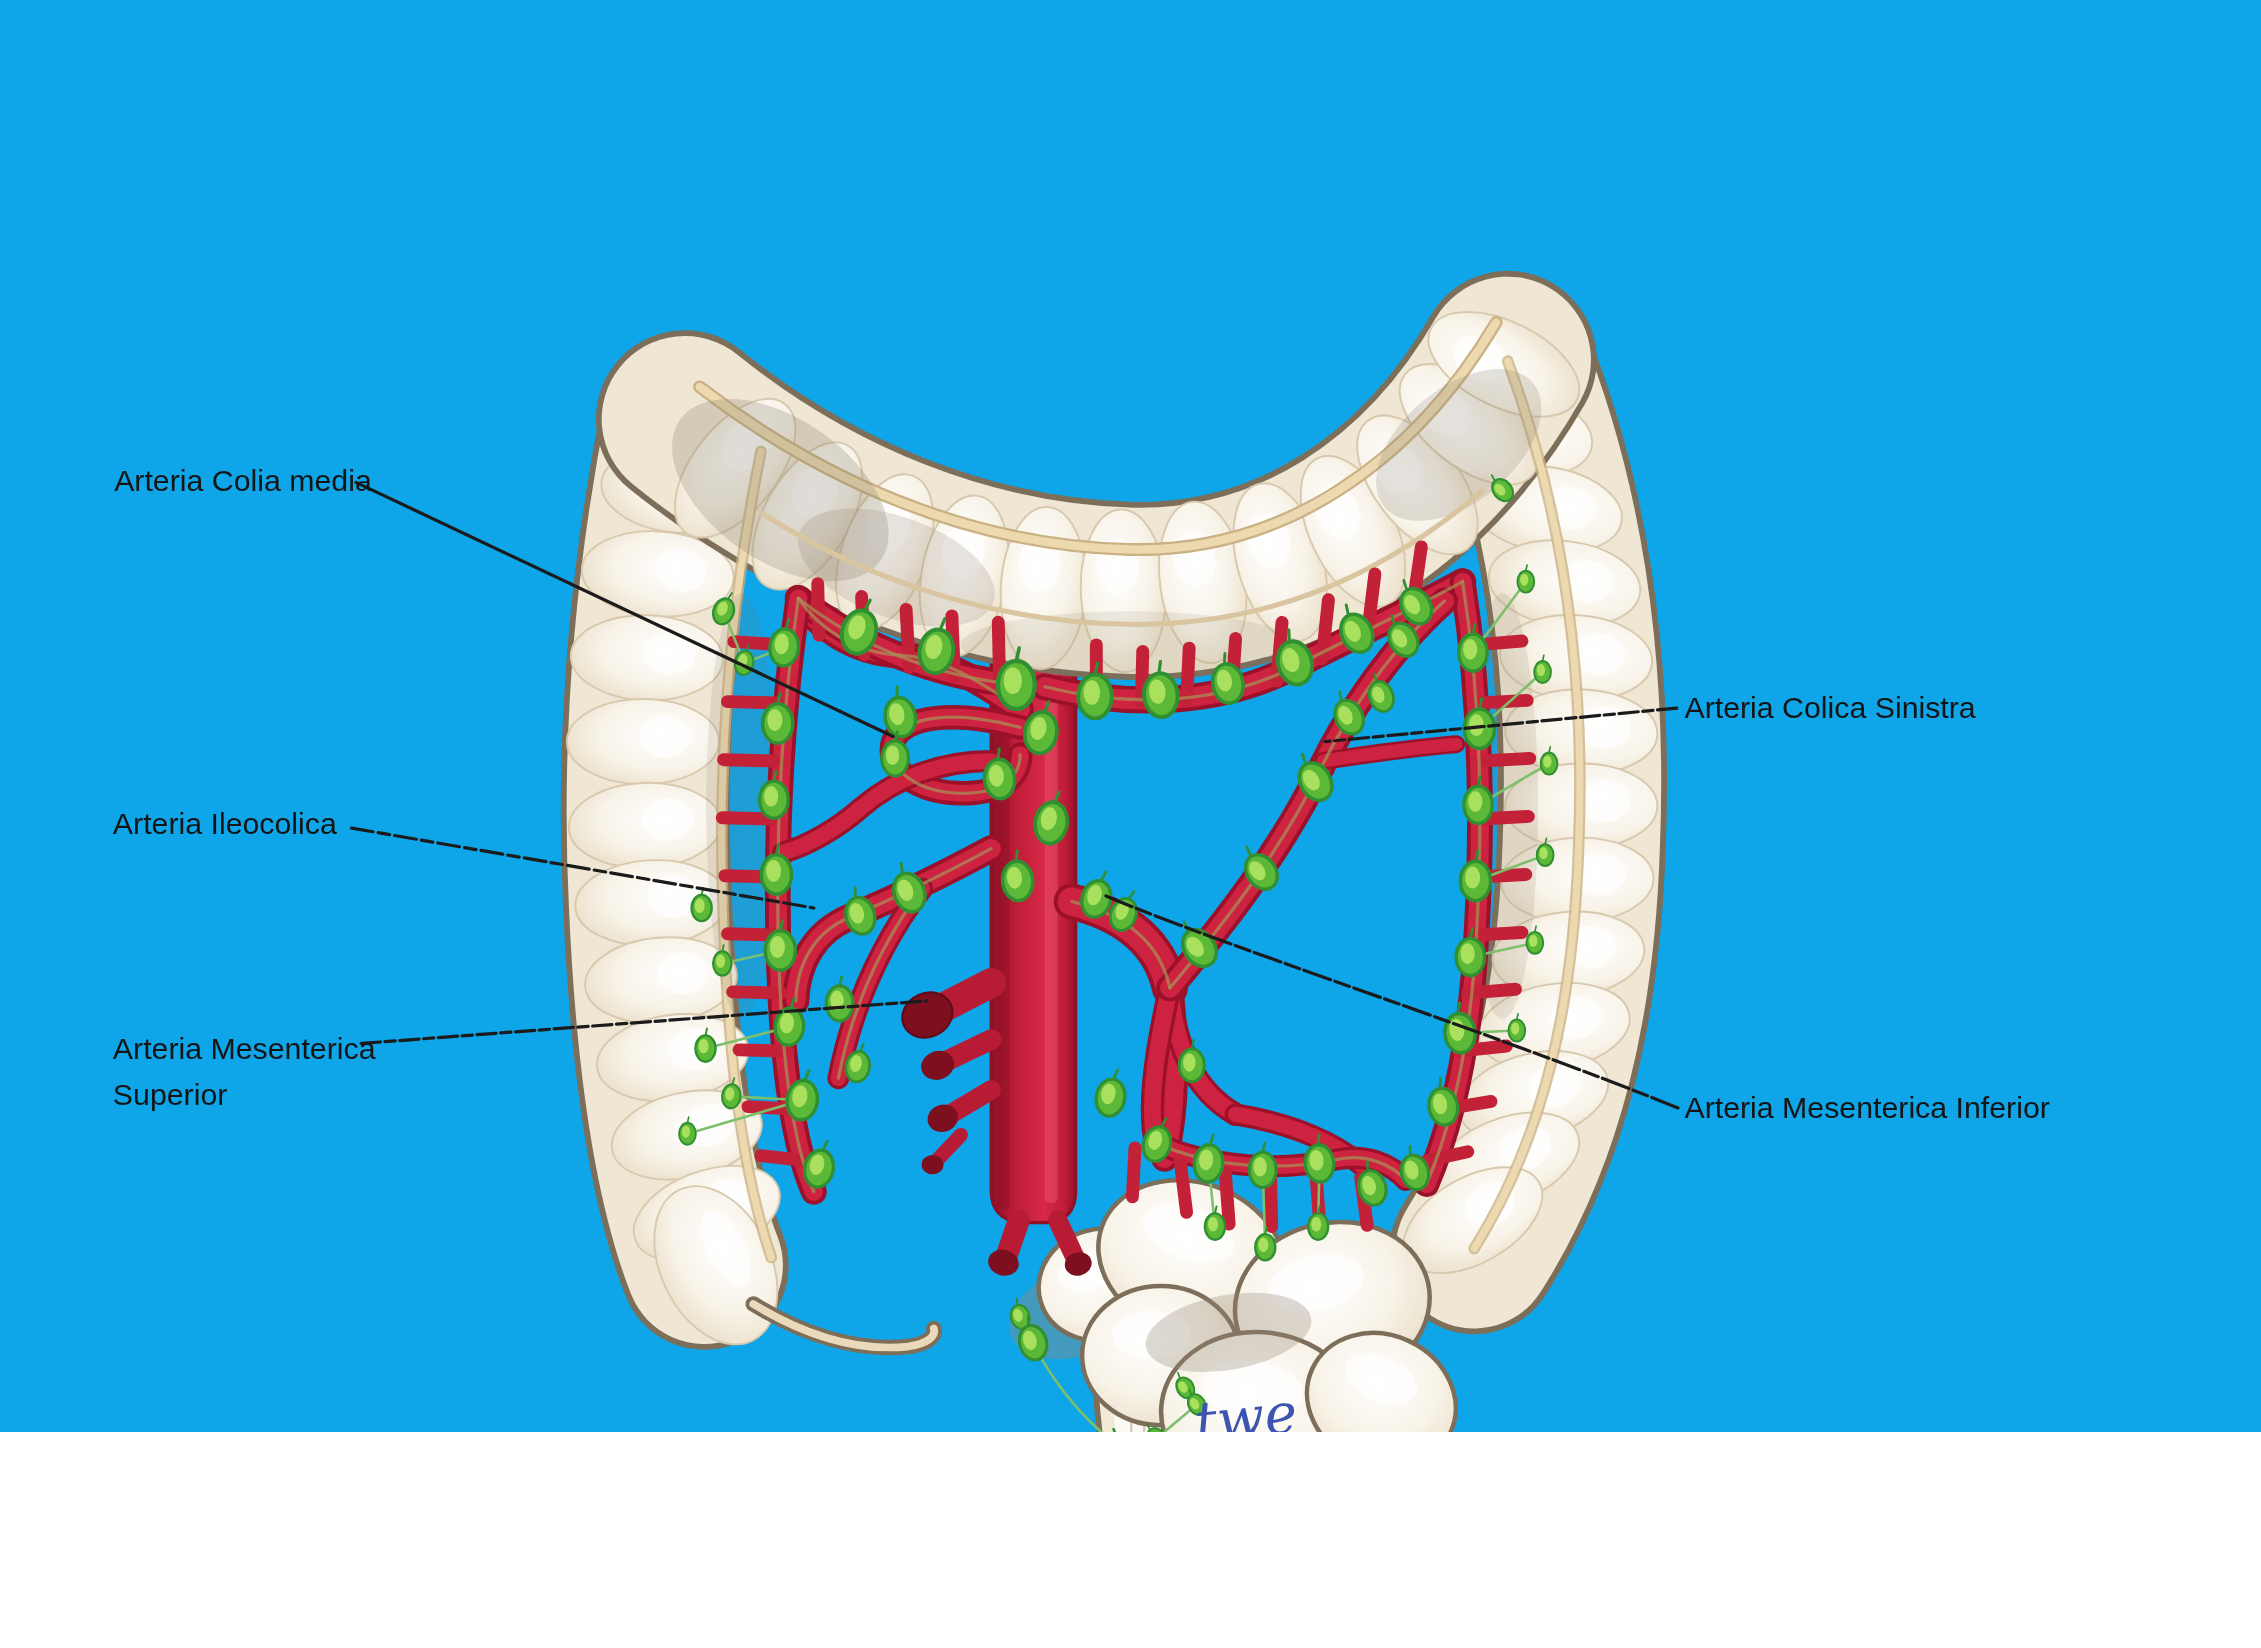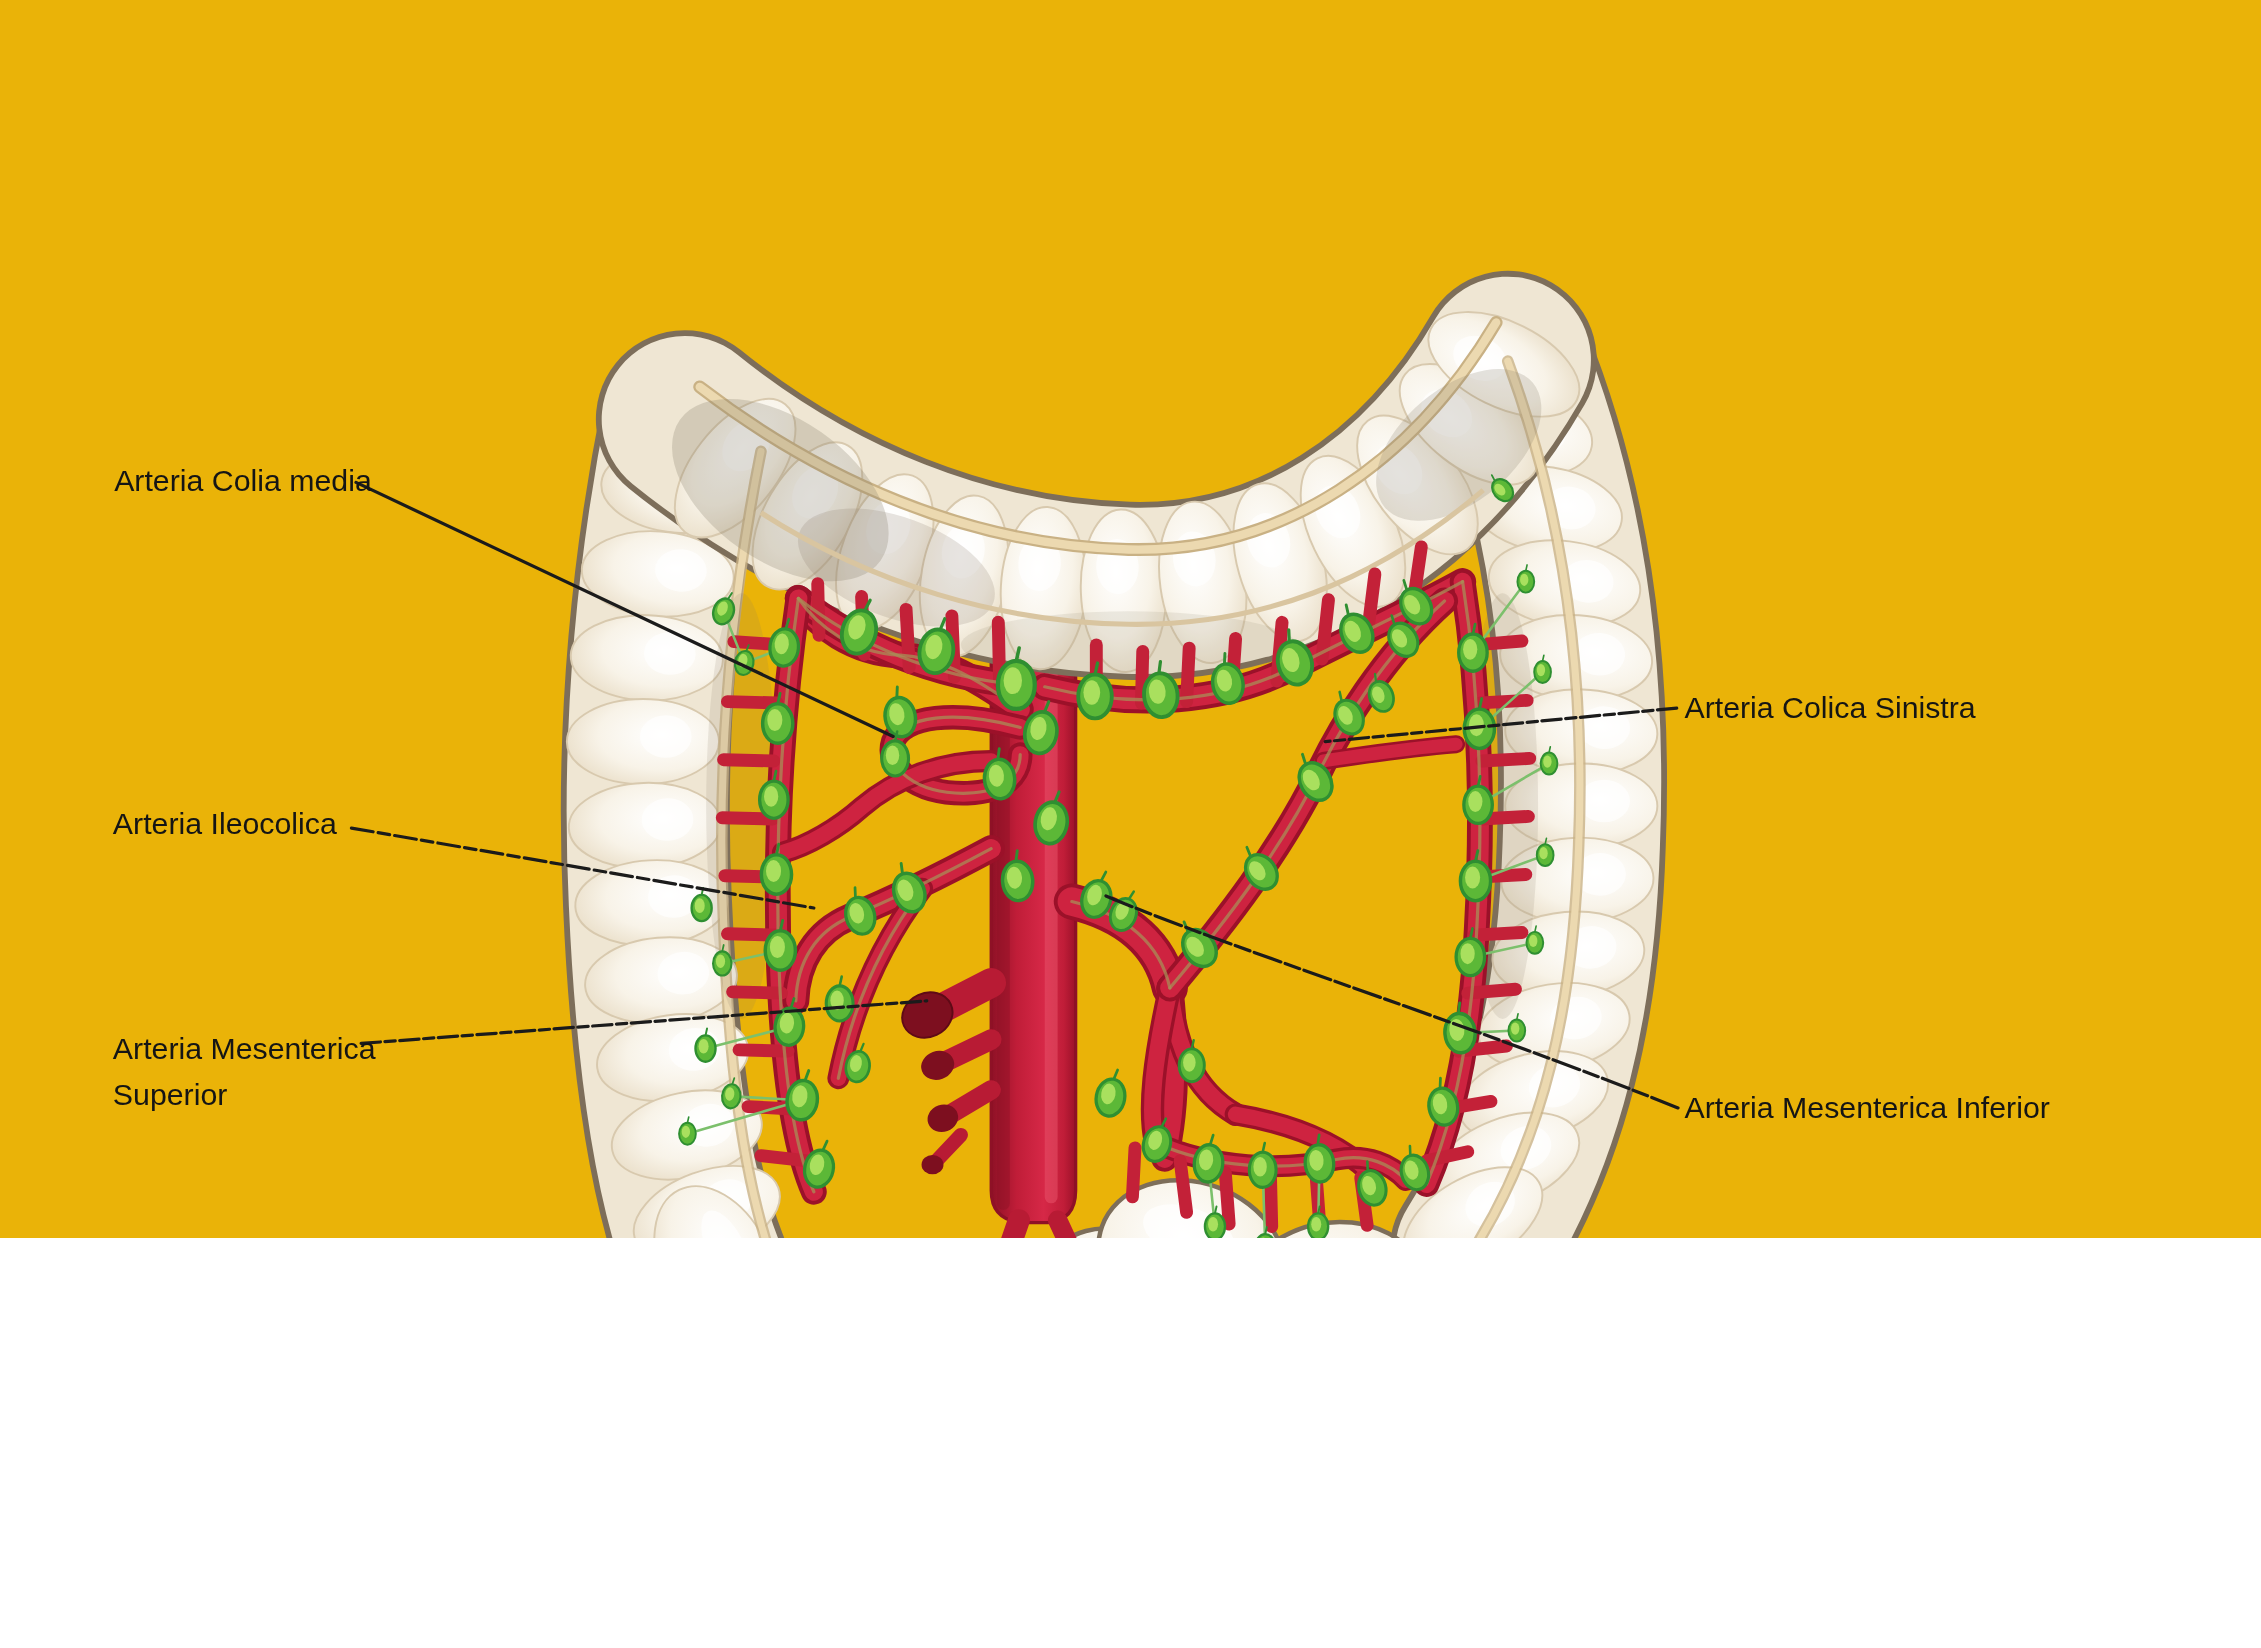"Arteria Colia media" .stage { background: #eab308 -> #0ea5e9; height: 1238px -> 1432px }
